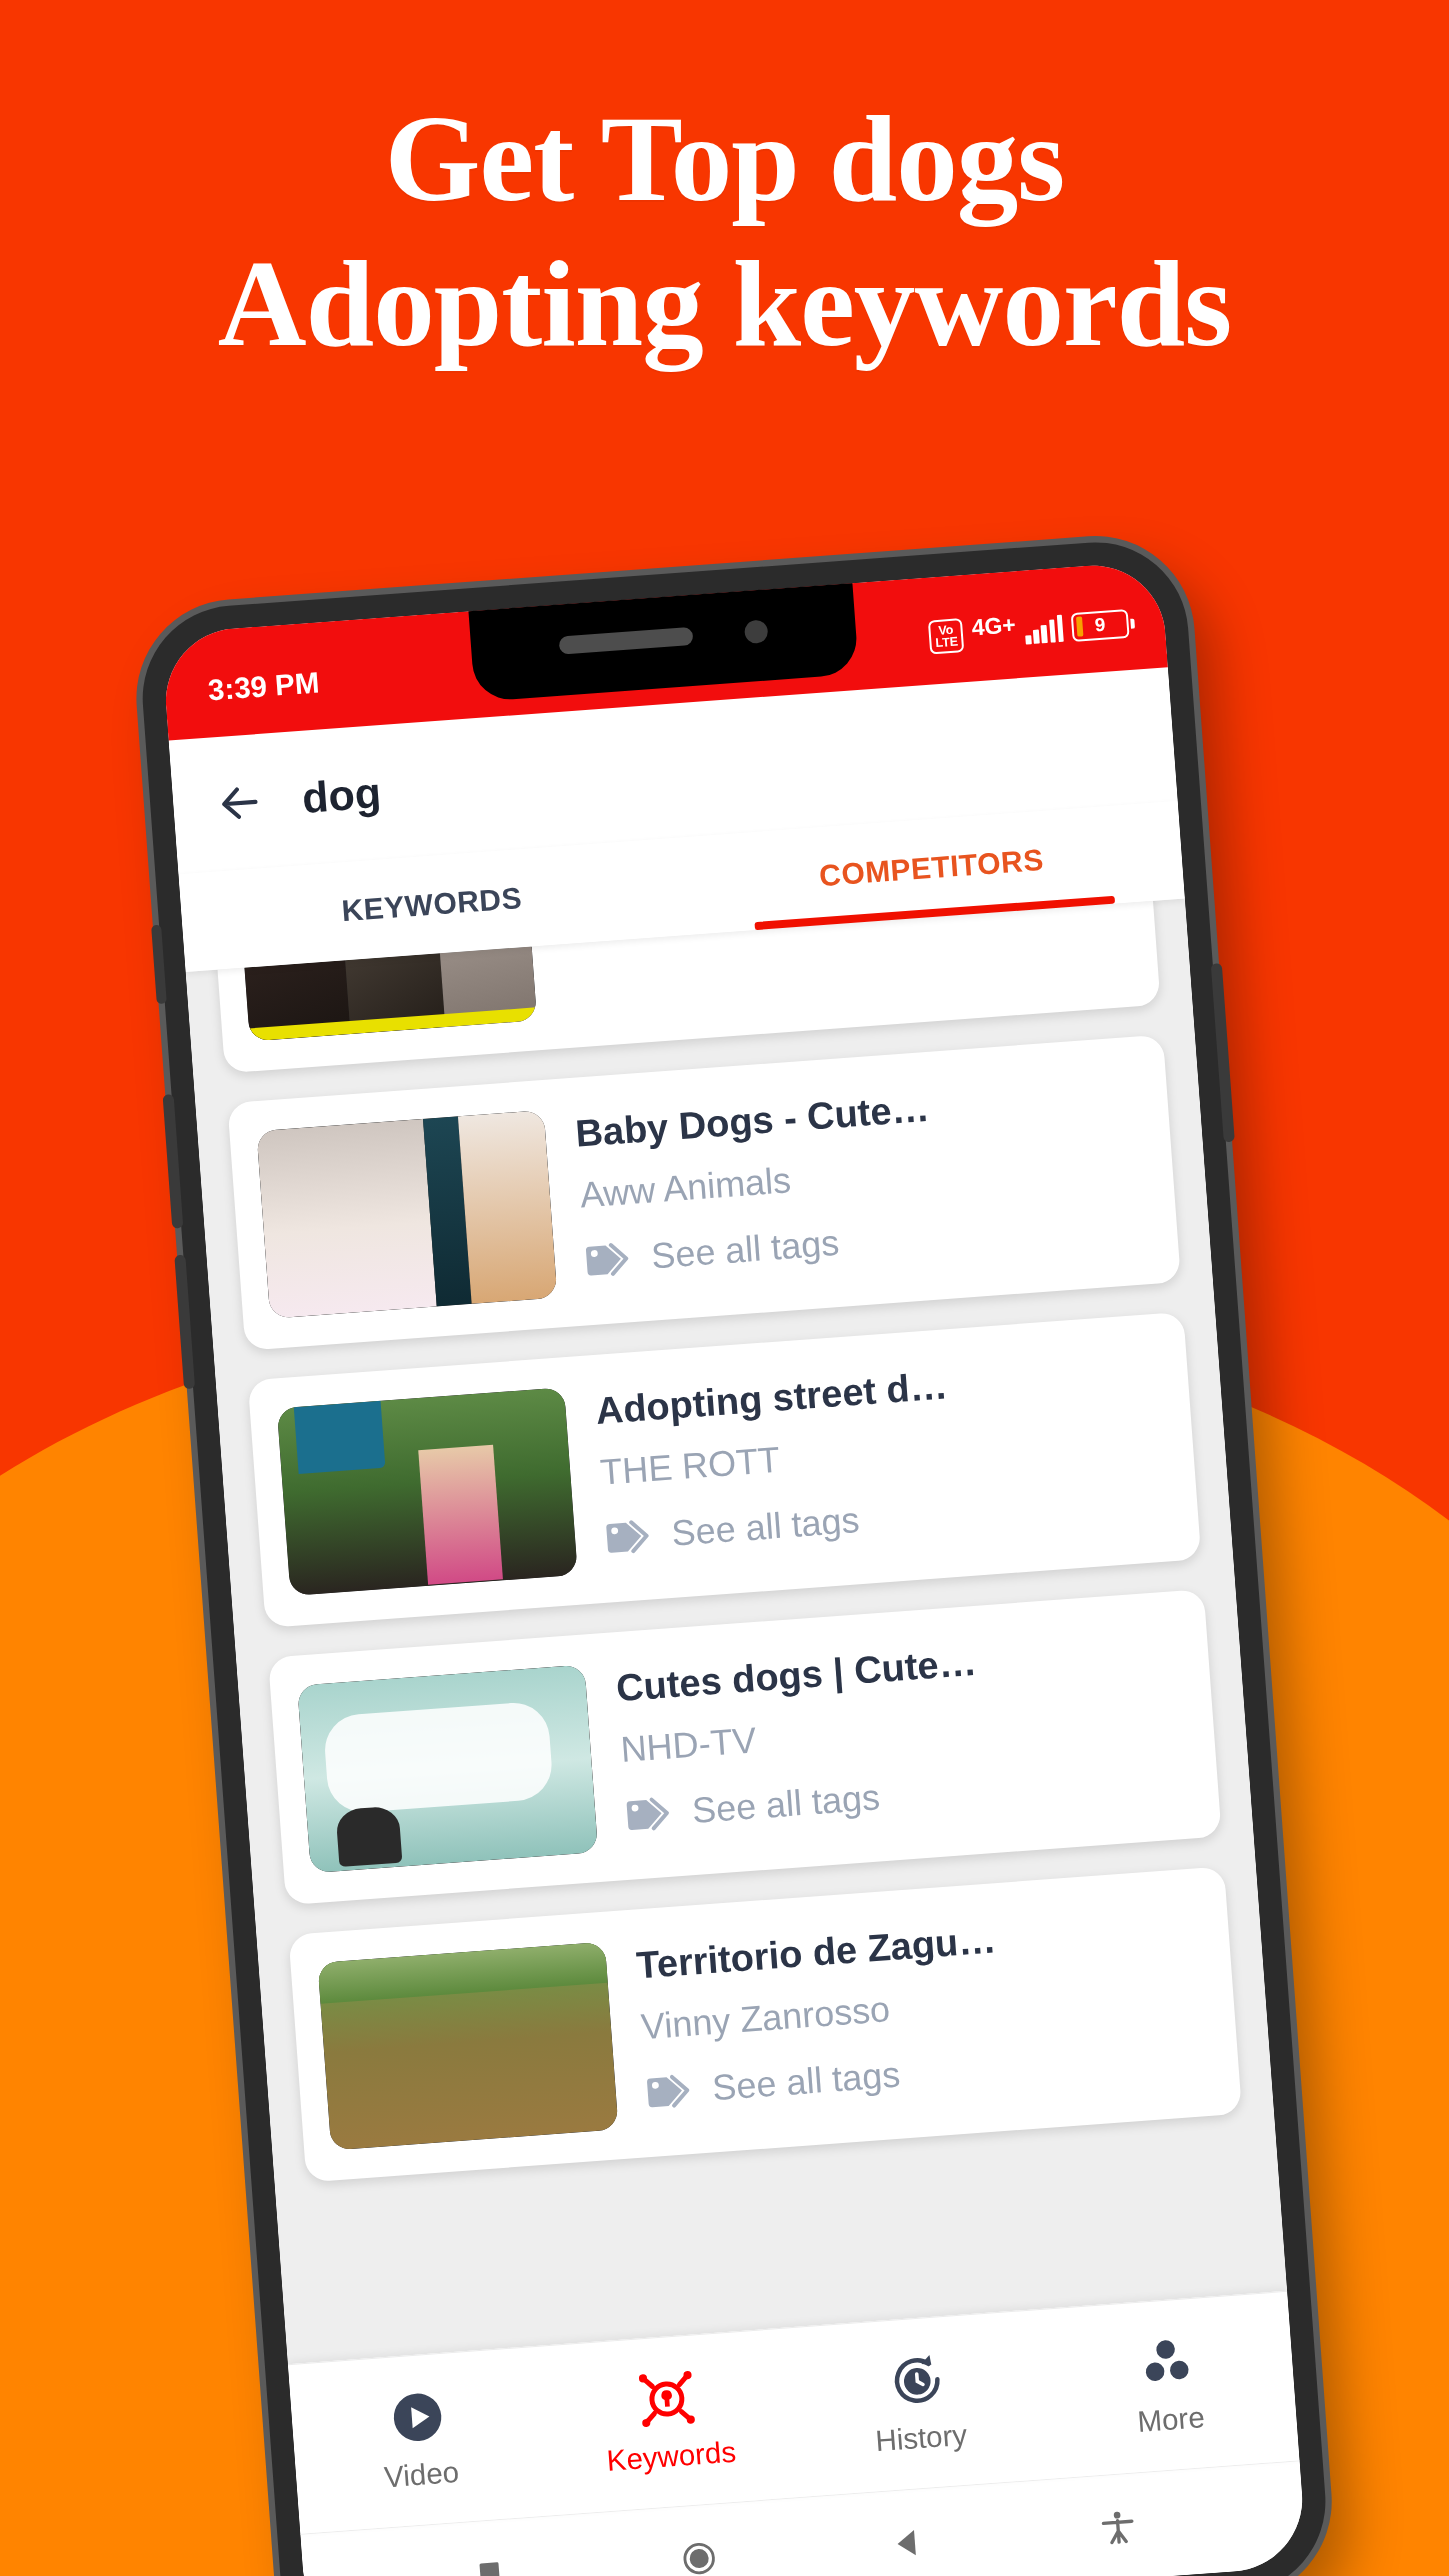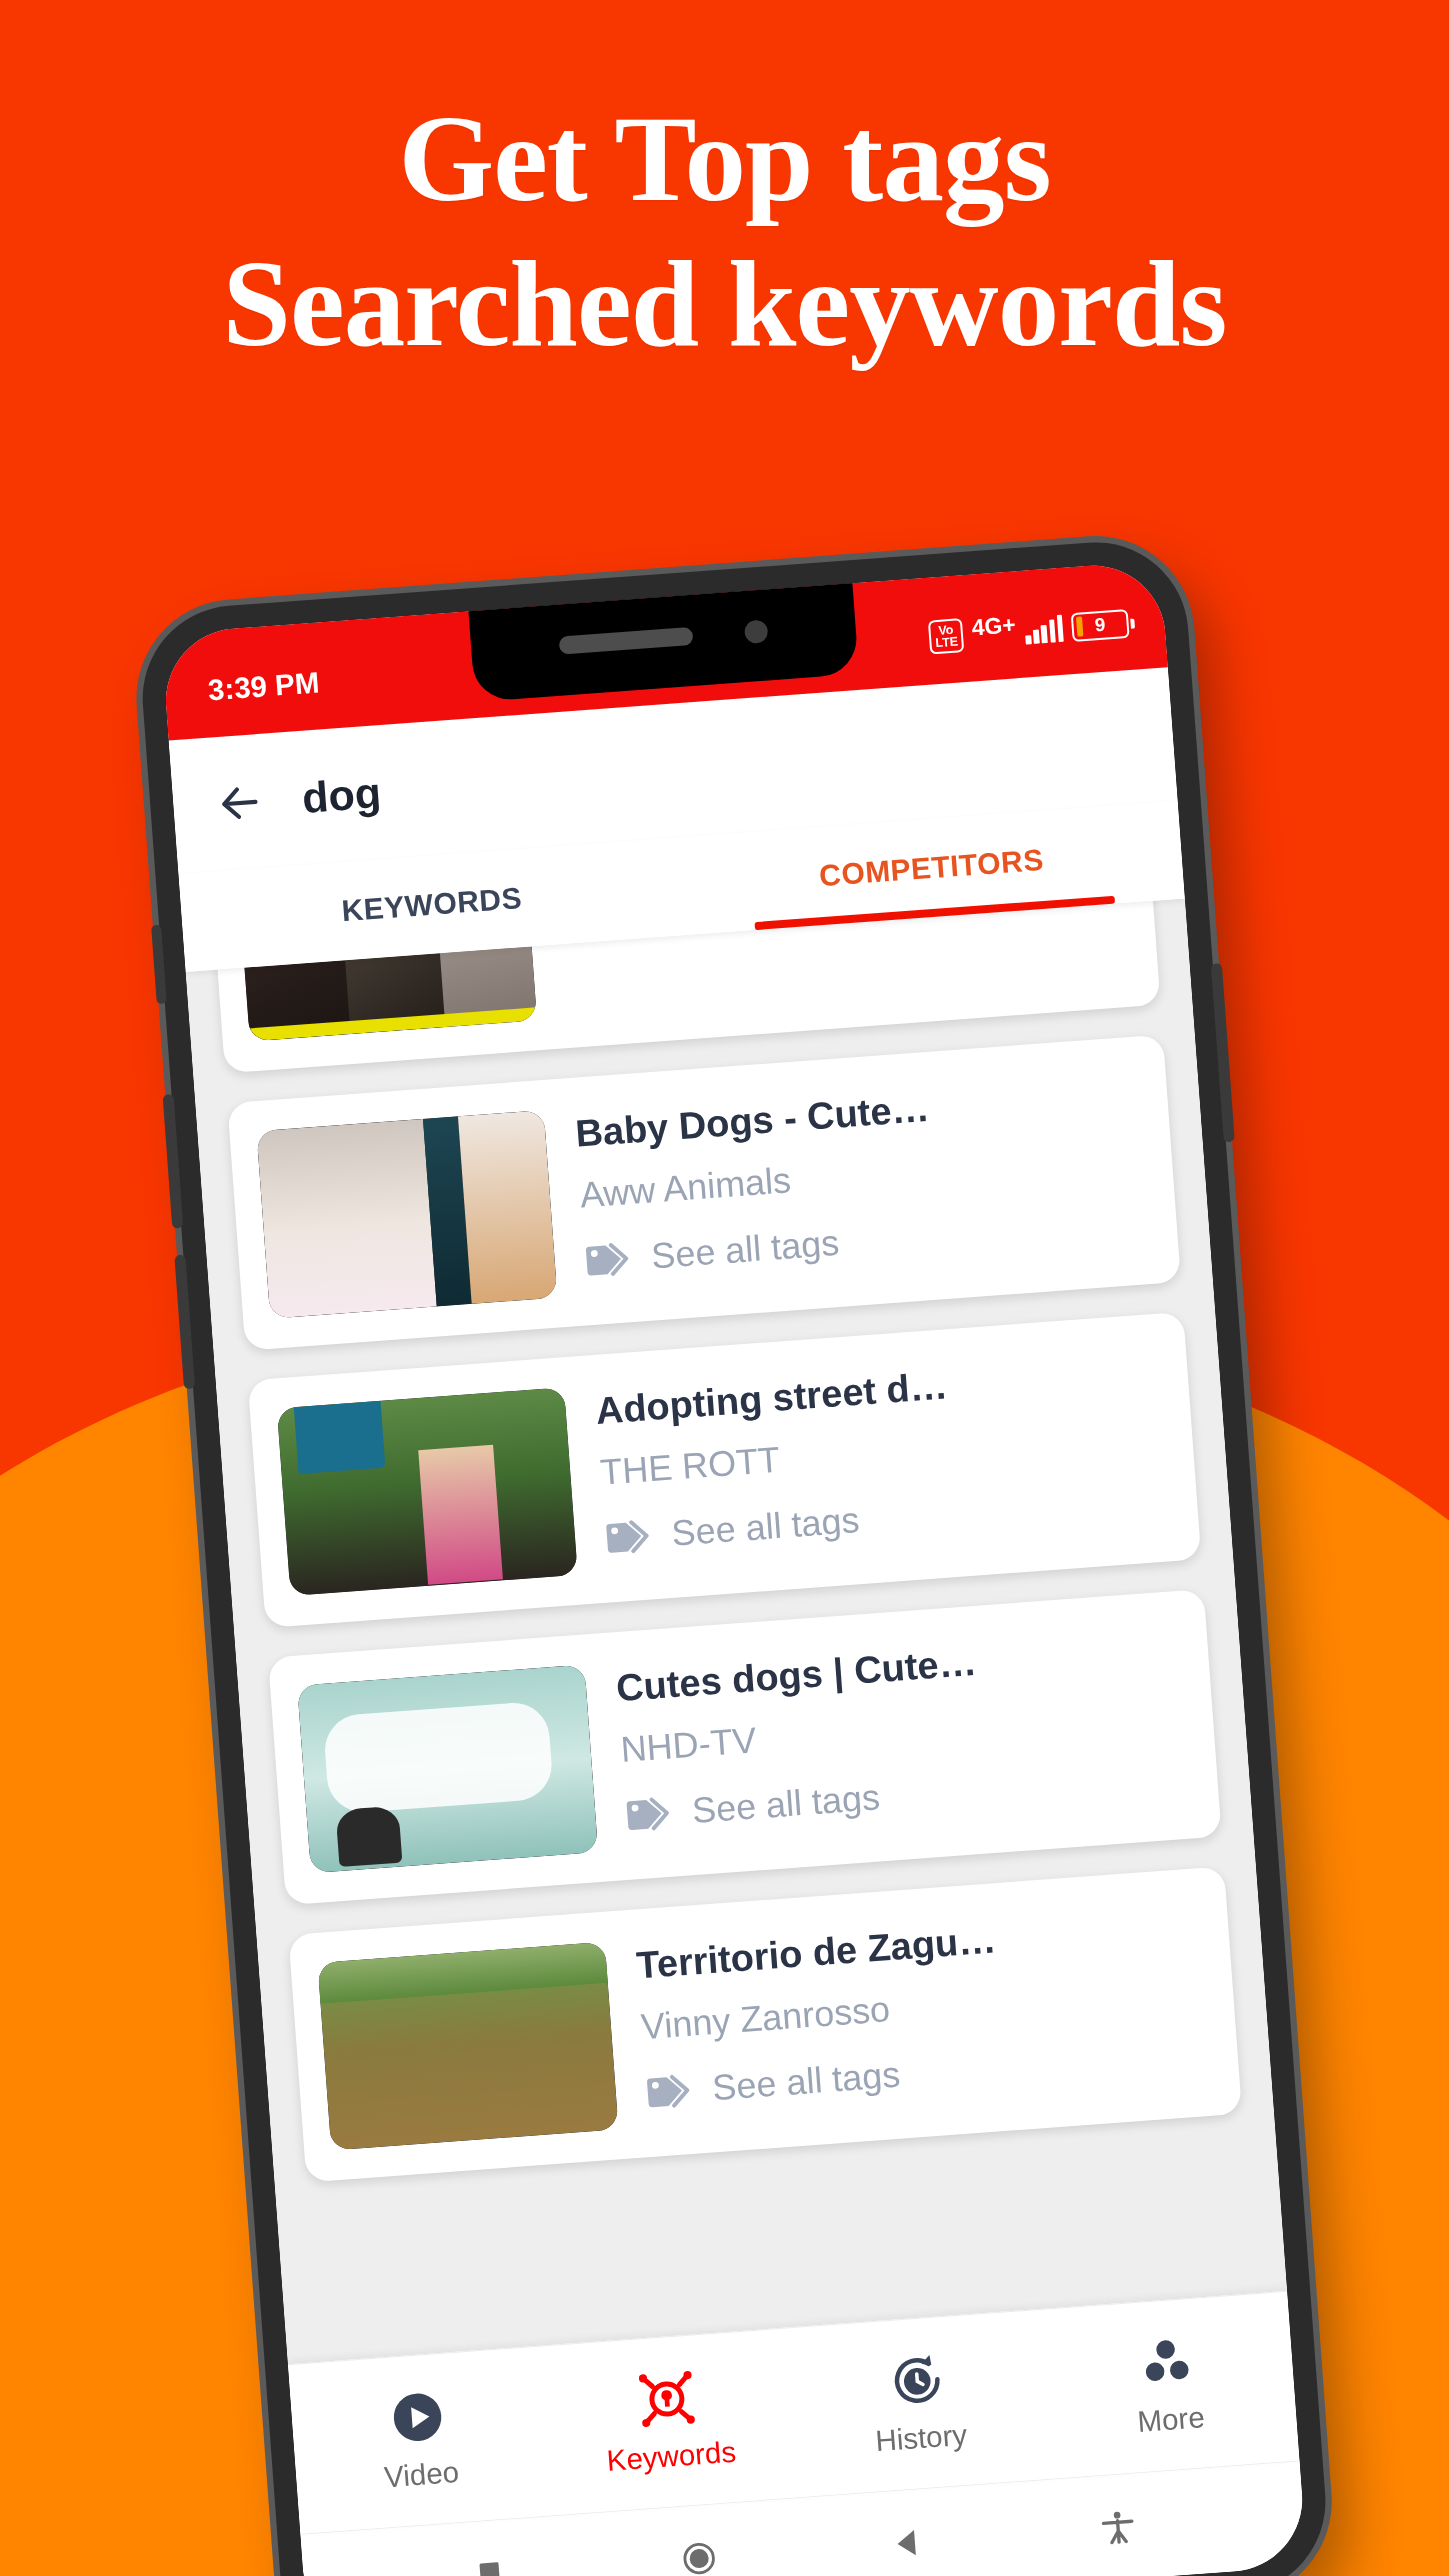"Get Top tags" span.ln { text: tags -> dogs }
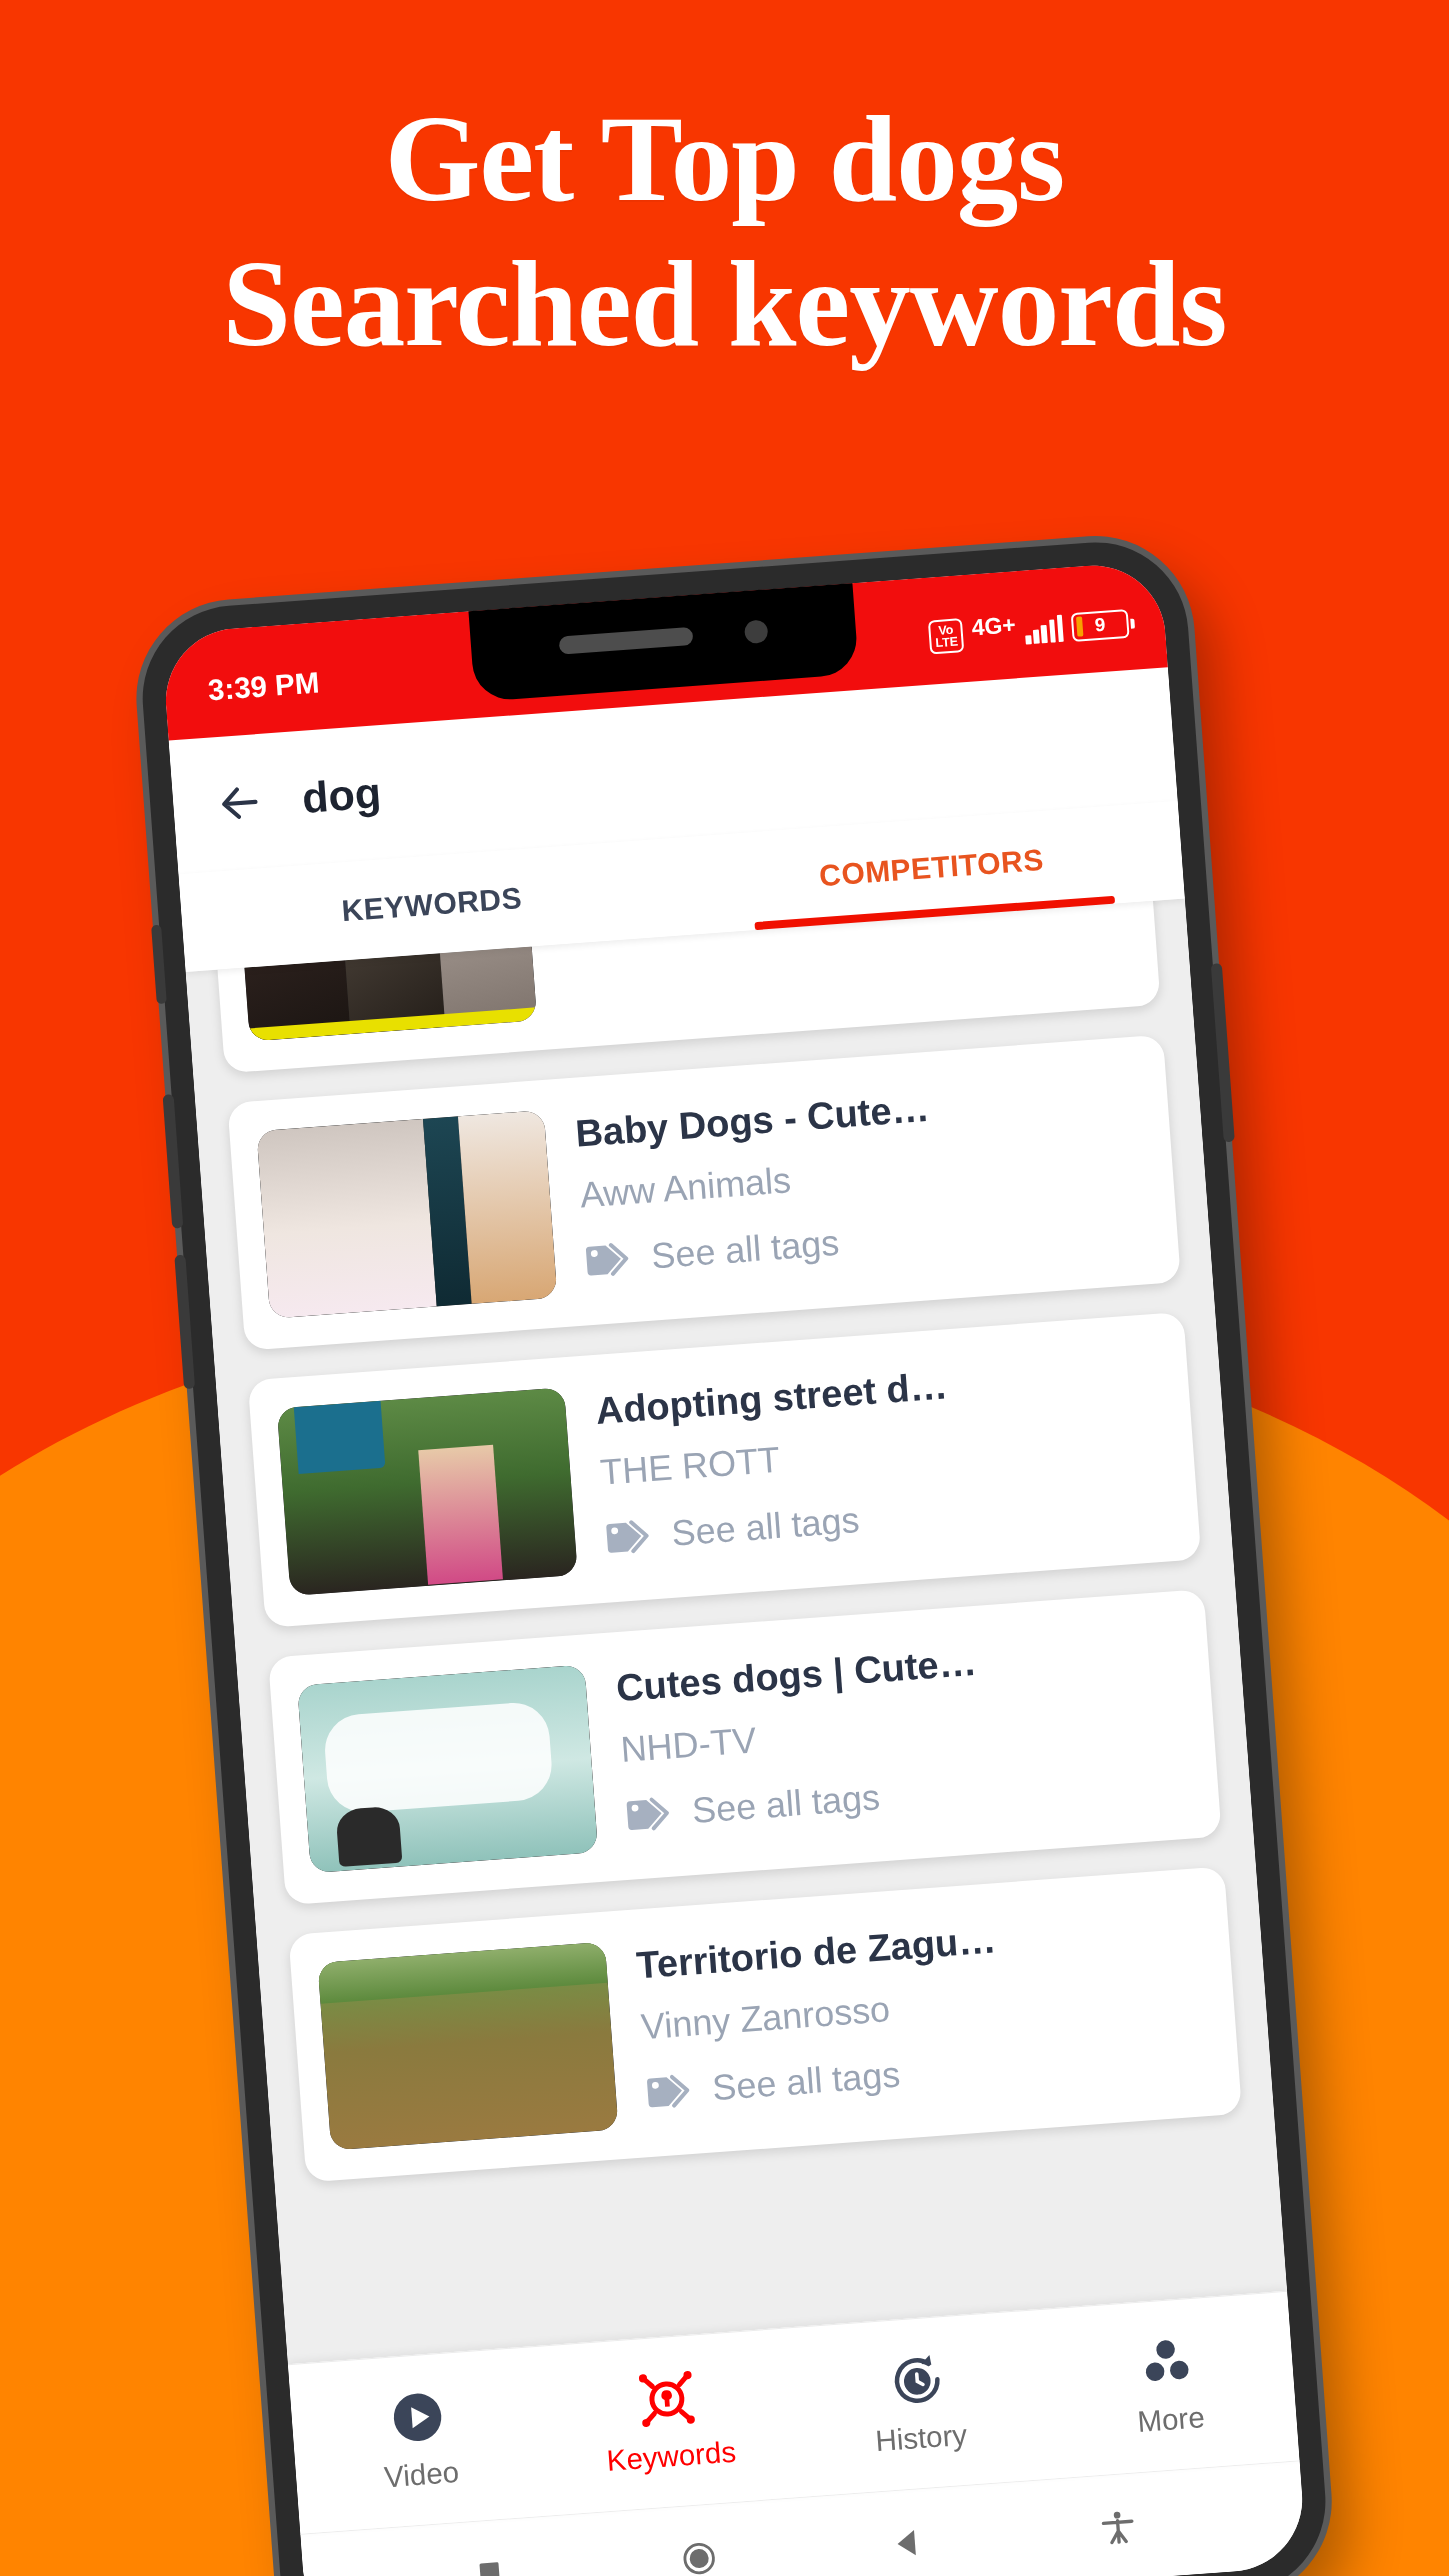"Searched keywords" span.ln { text: Searched -> Adopting }
